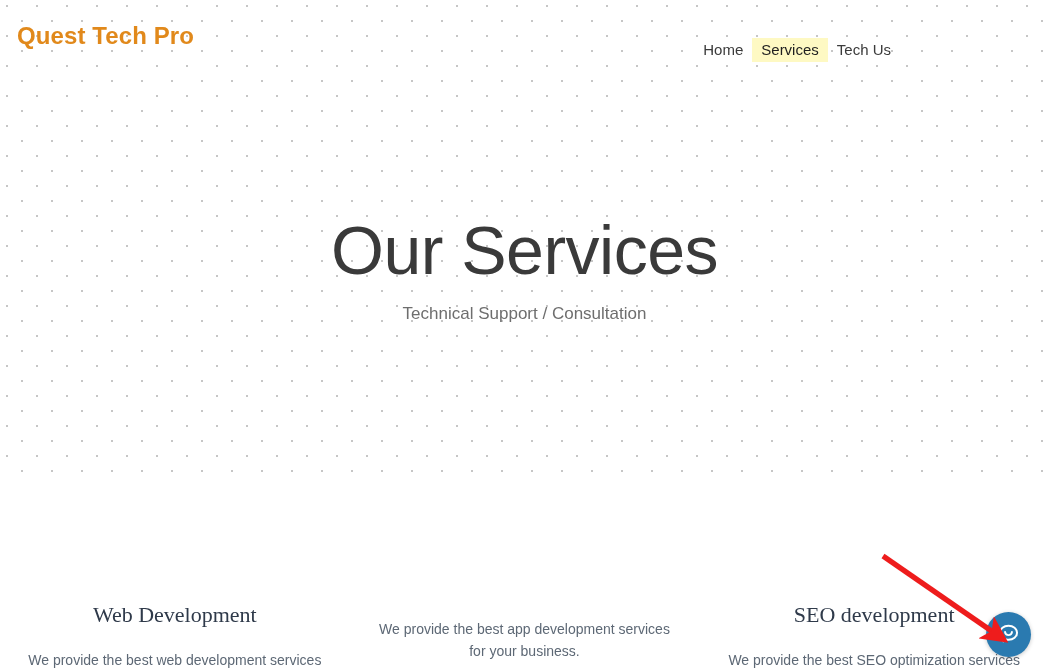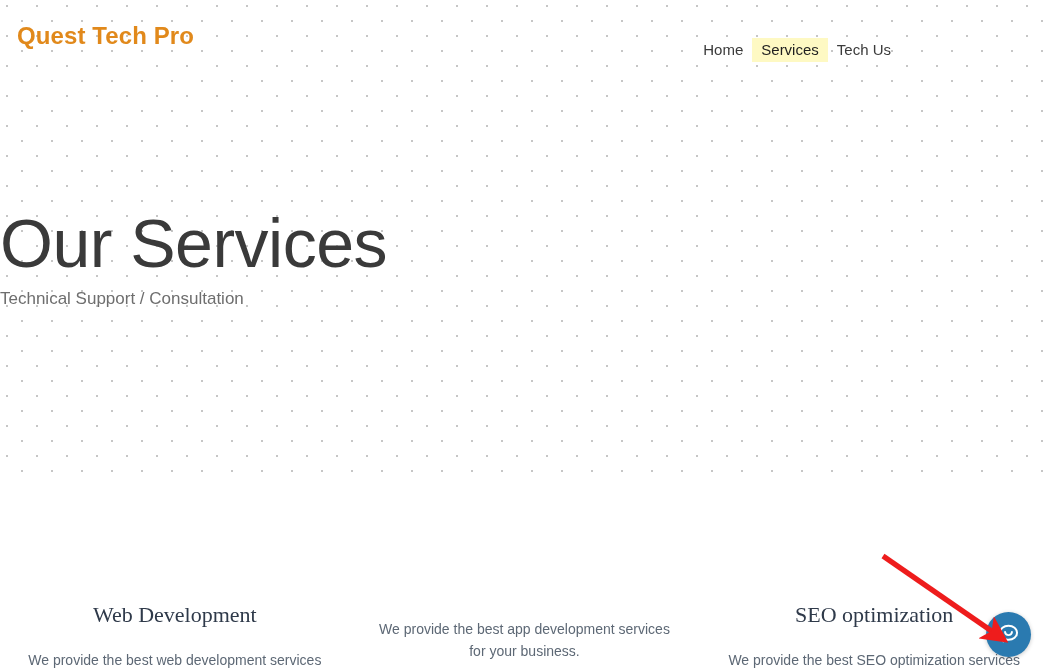"Our Services" .hero-content { text-align: none -> center; top: 207px -> 214px }
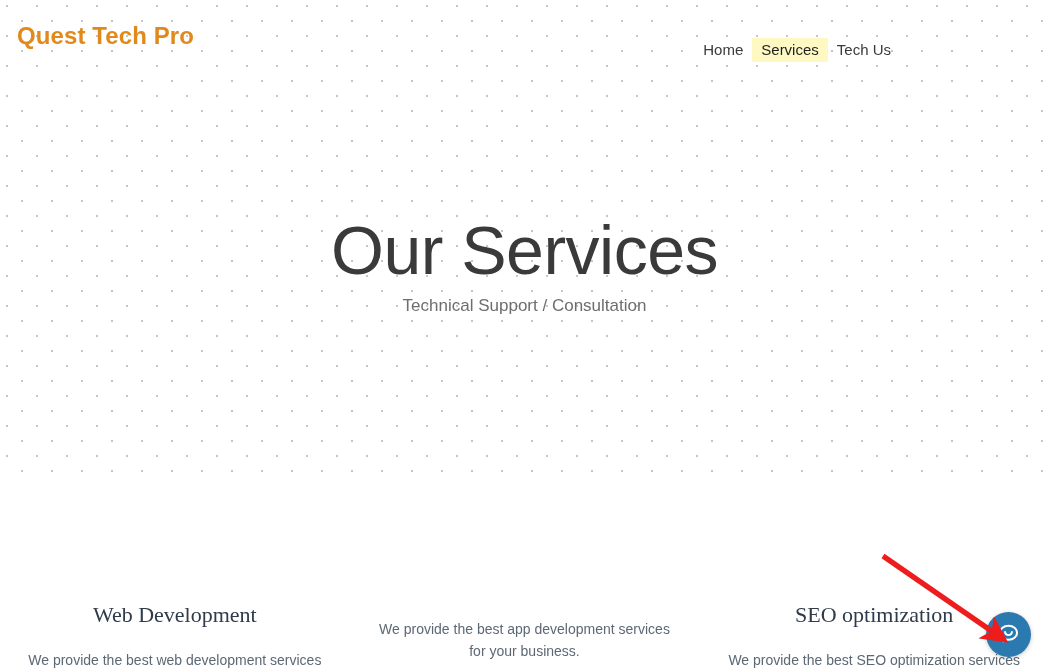"Technical Support / Consultation" .hero-subtitle { margin: 8px 0 0 0 -> 16px 0 0 0 }
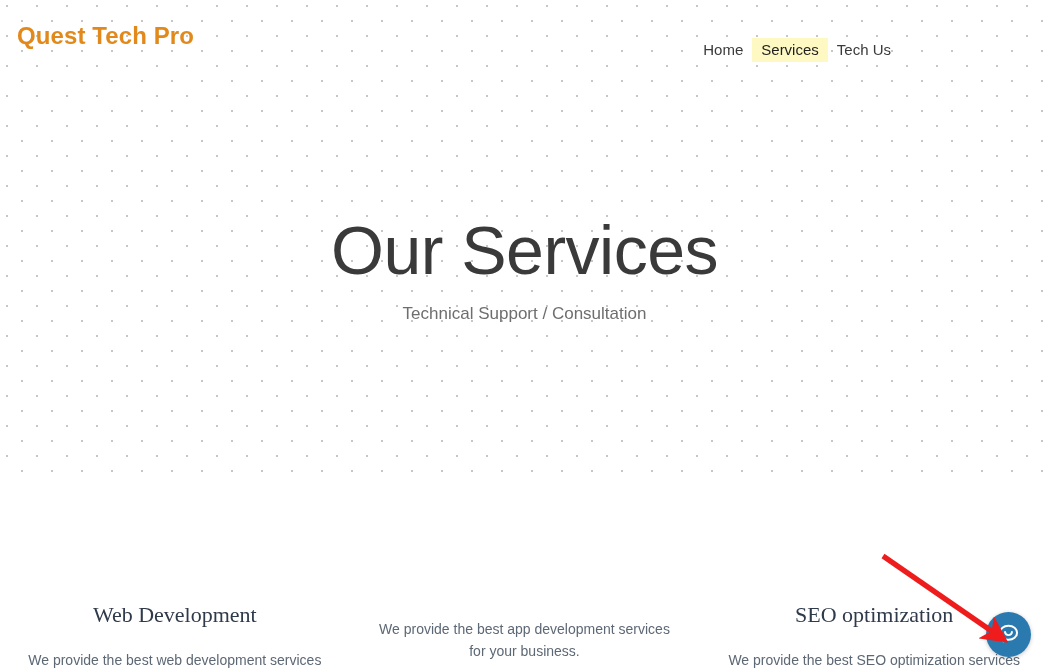"SEO optimization" h3.service-title { text: optimization -> development }
